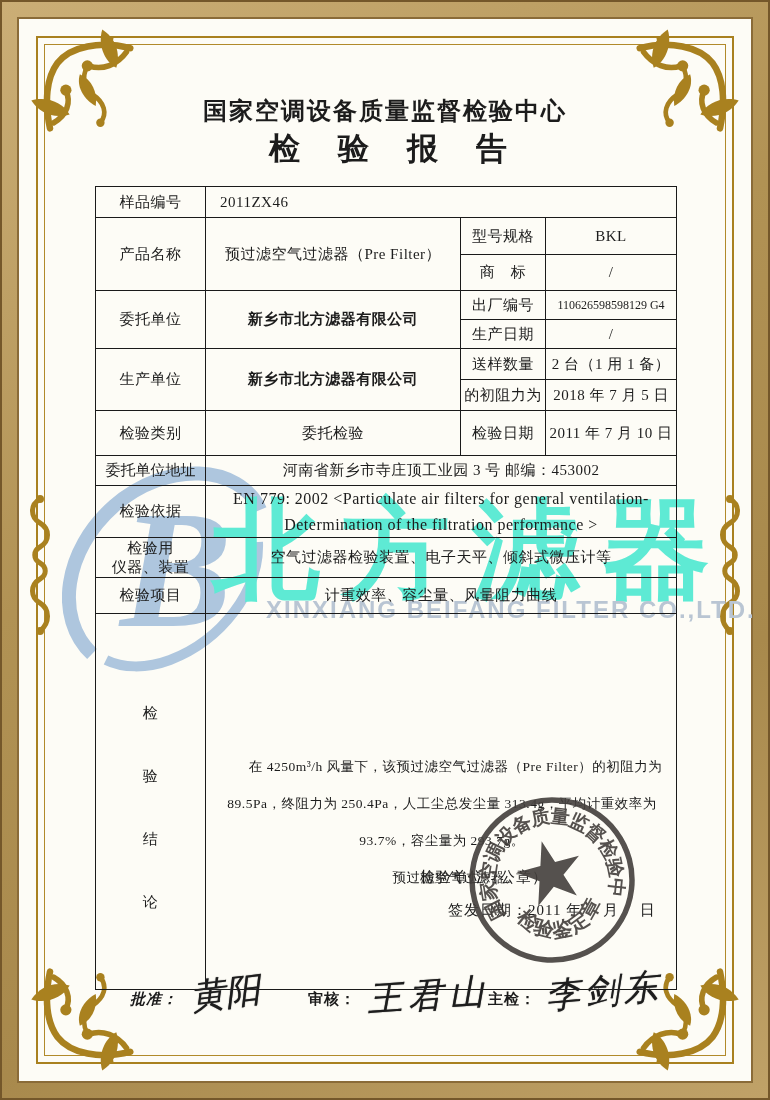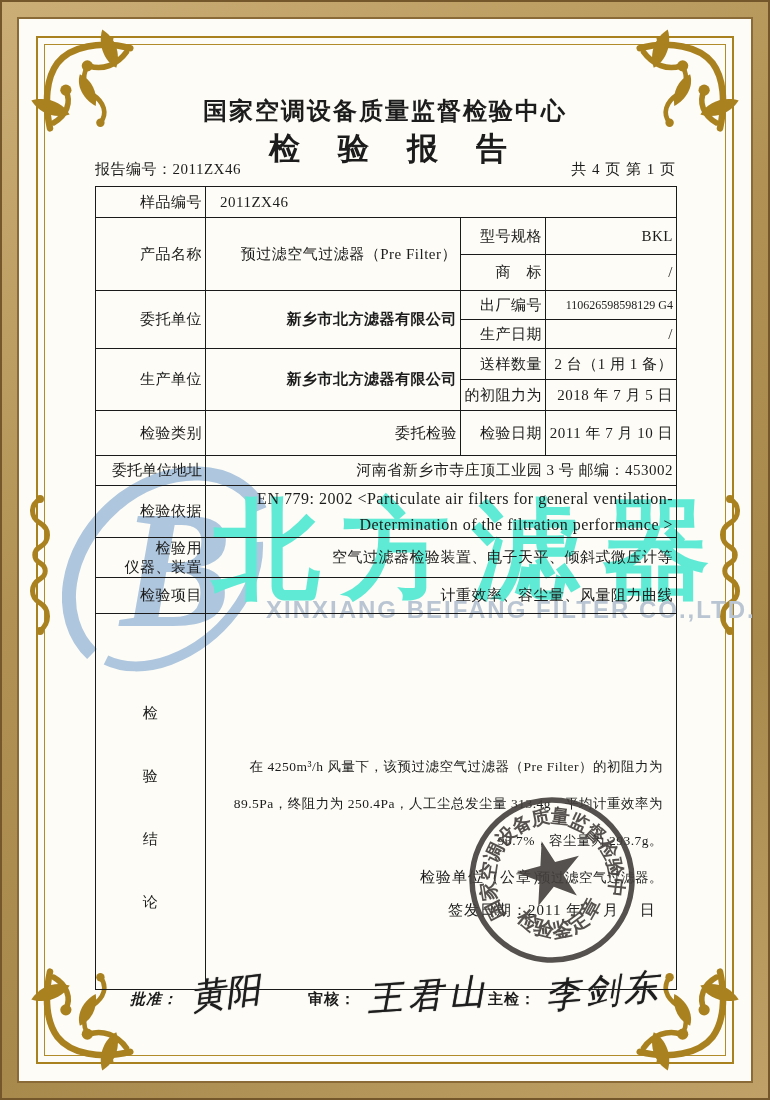"报告编号：2011ZX46" div.meta { html: <div> <span>报告编号：2011ZX46</span> <span>共 4 页 第 1 页</span> </div> -> none }
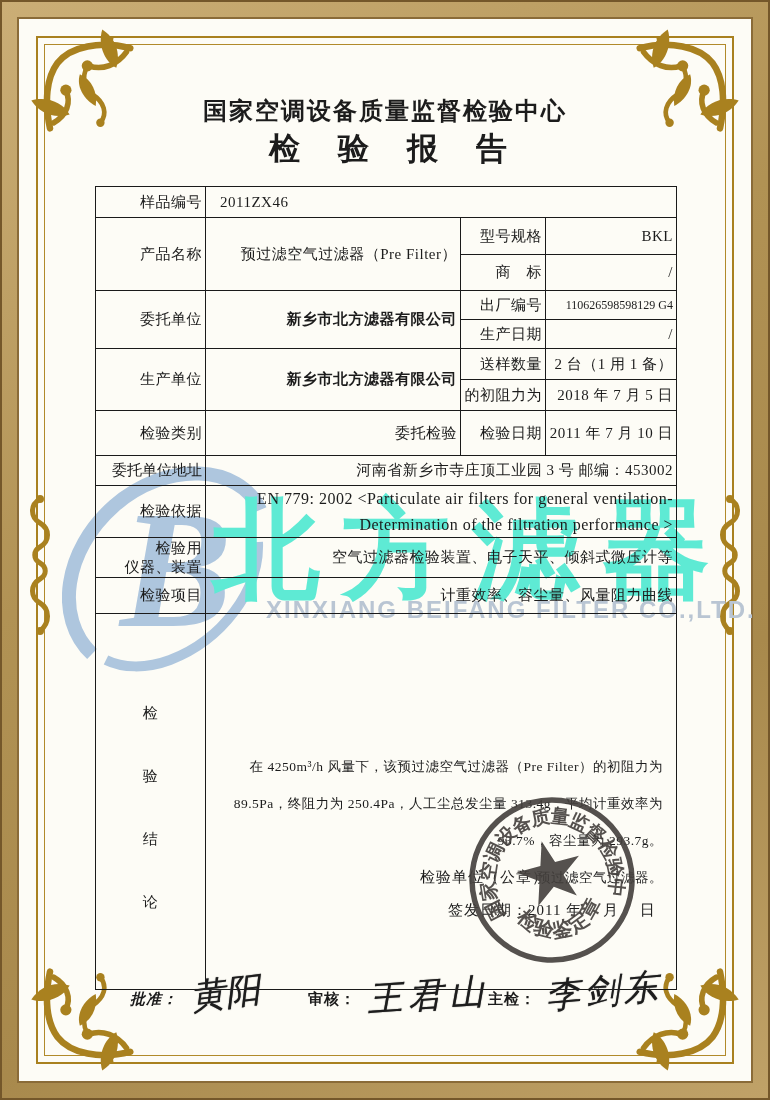"样品编号" table.report td { text-align: right -> center }
